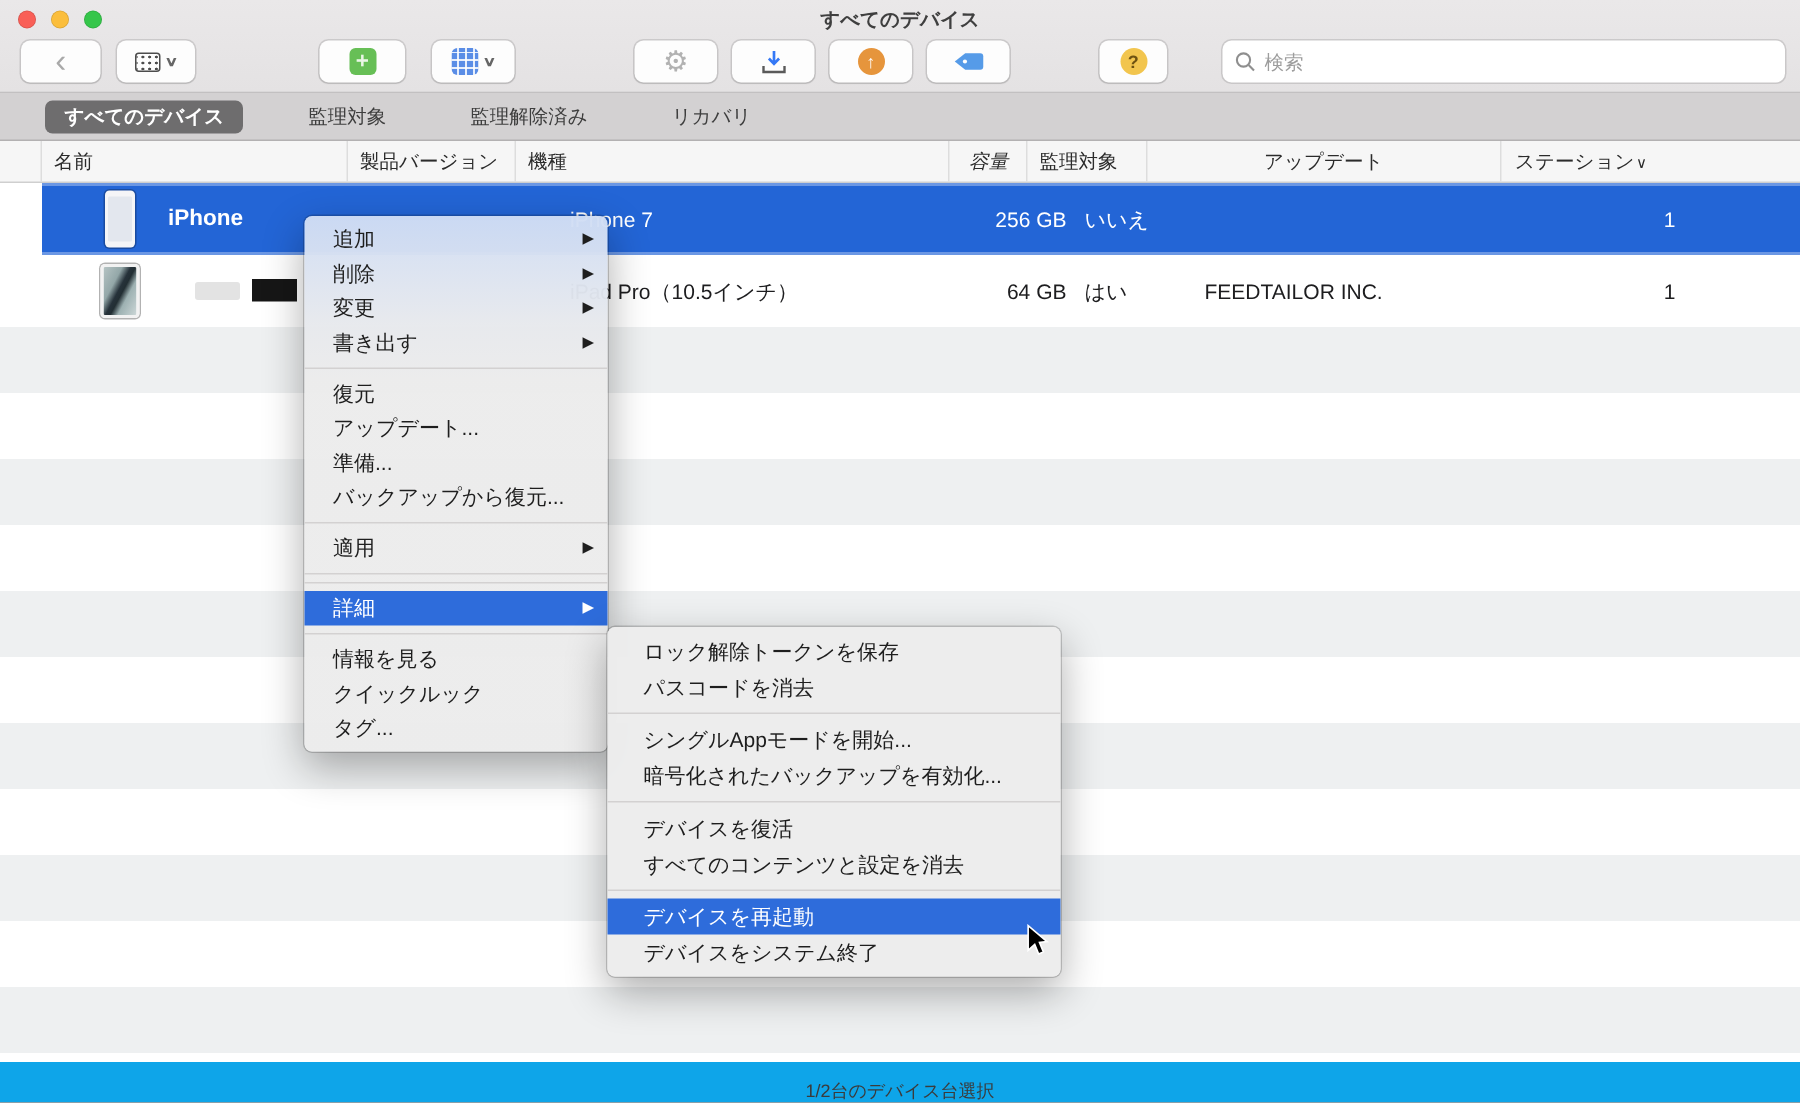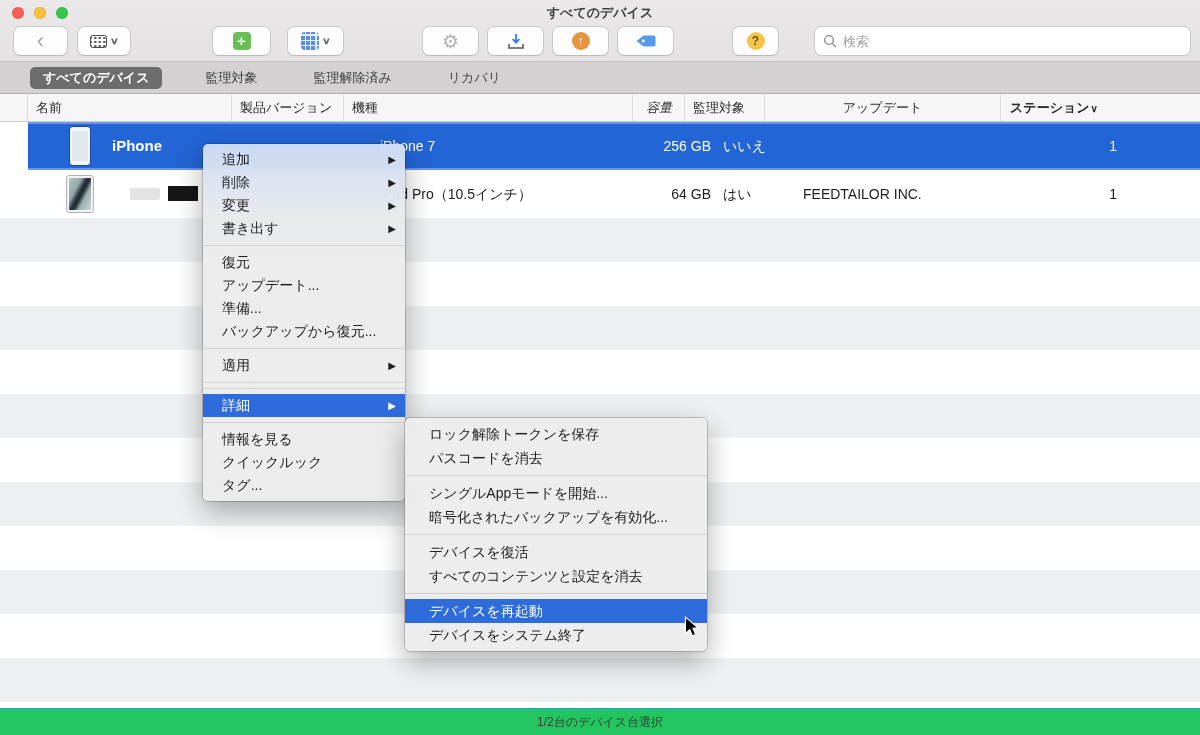"ステーション∨" .th:last-child { font-weight: bold -> none }
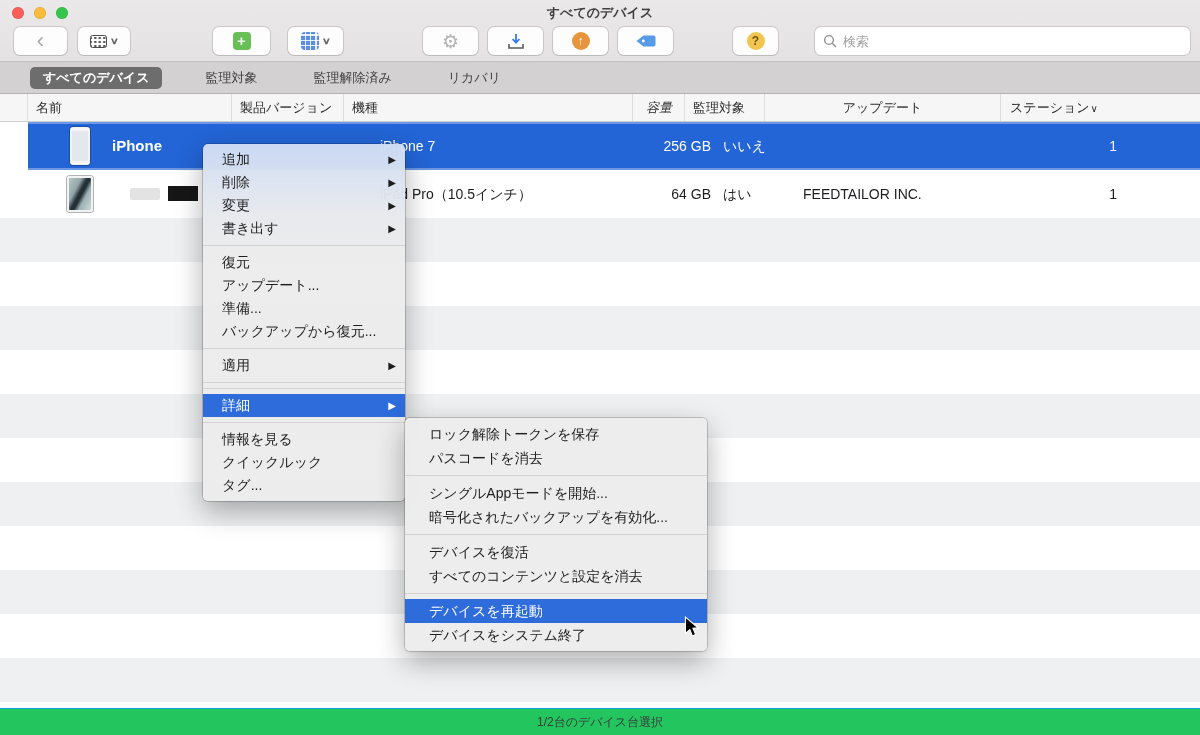"1/2台のデバイス台選択" .statusbar { background: #22c55e -> #0ea5e9; border-top: 1px solid #0ea5e9 -> 6px solid #0ea5e9 }
